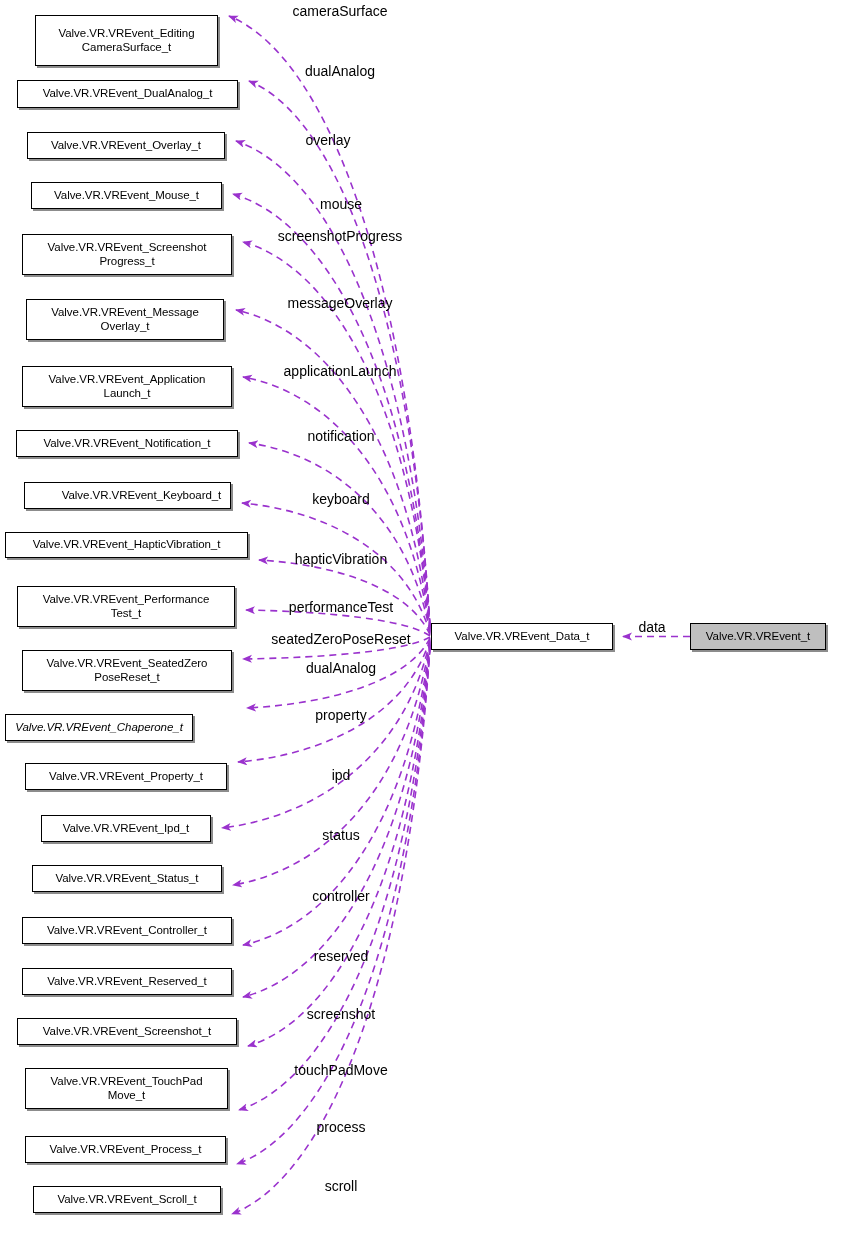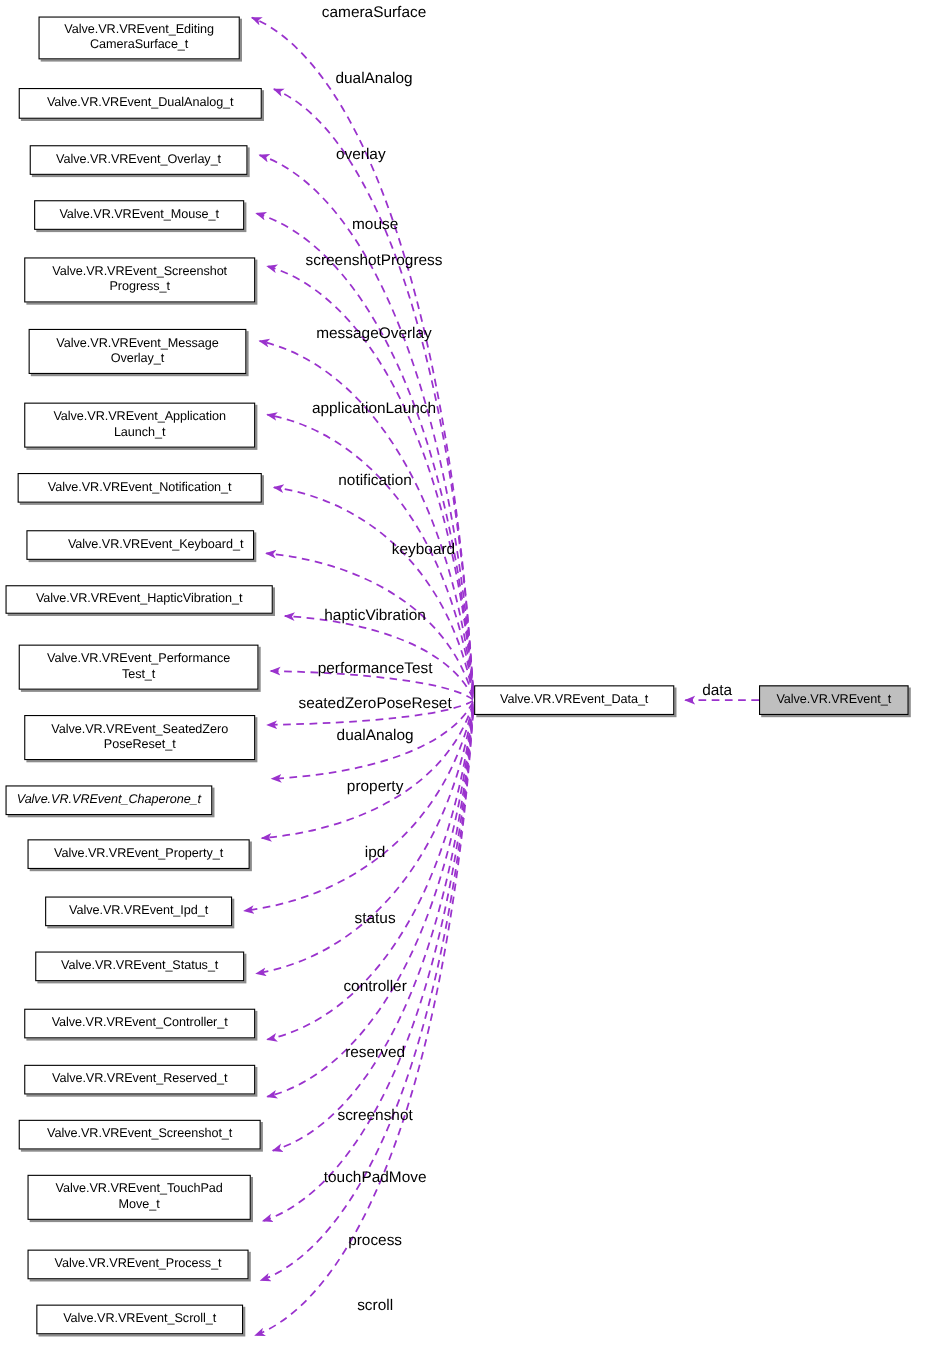"Valve.VR.VREvent_Editing" div.node { height: 39px -> 51px }
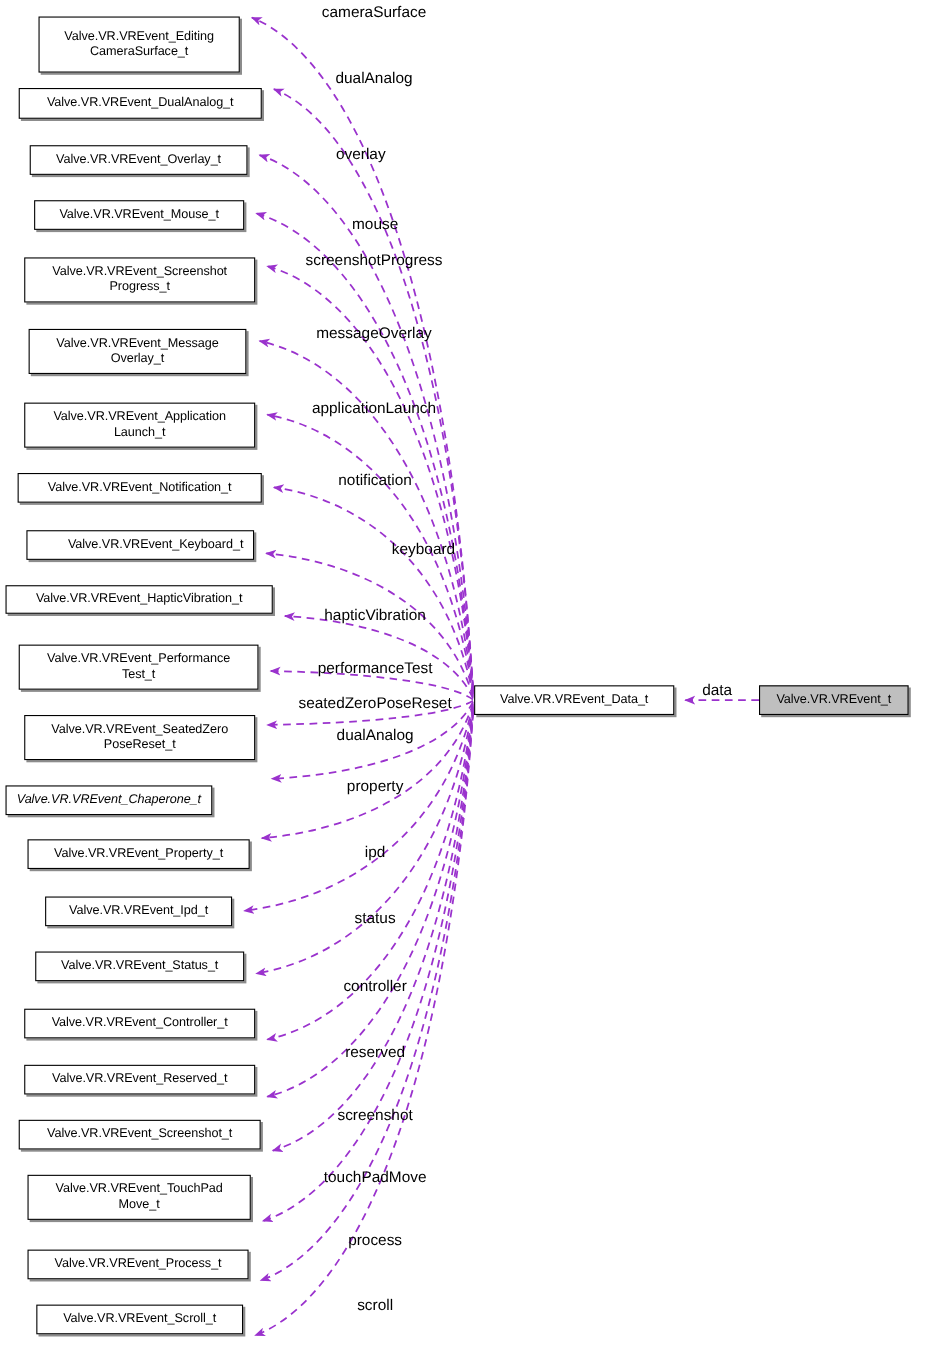"keyboard" div.edge-label { margin-left: 44px -> none }
